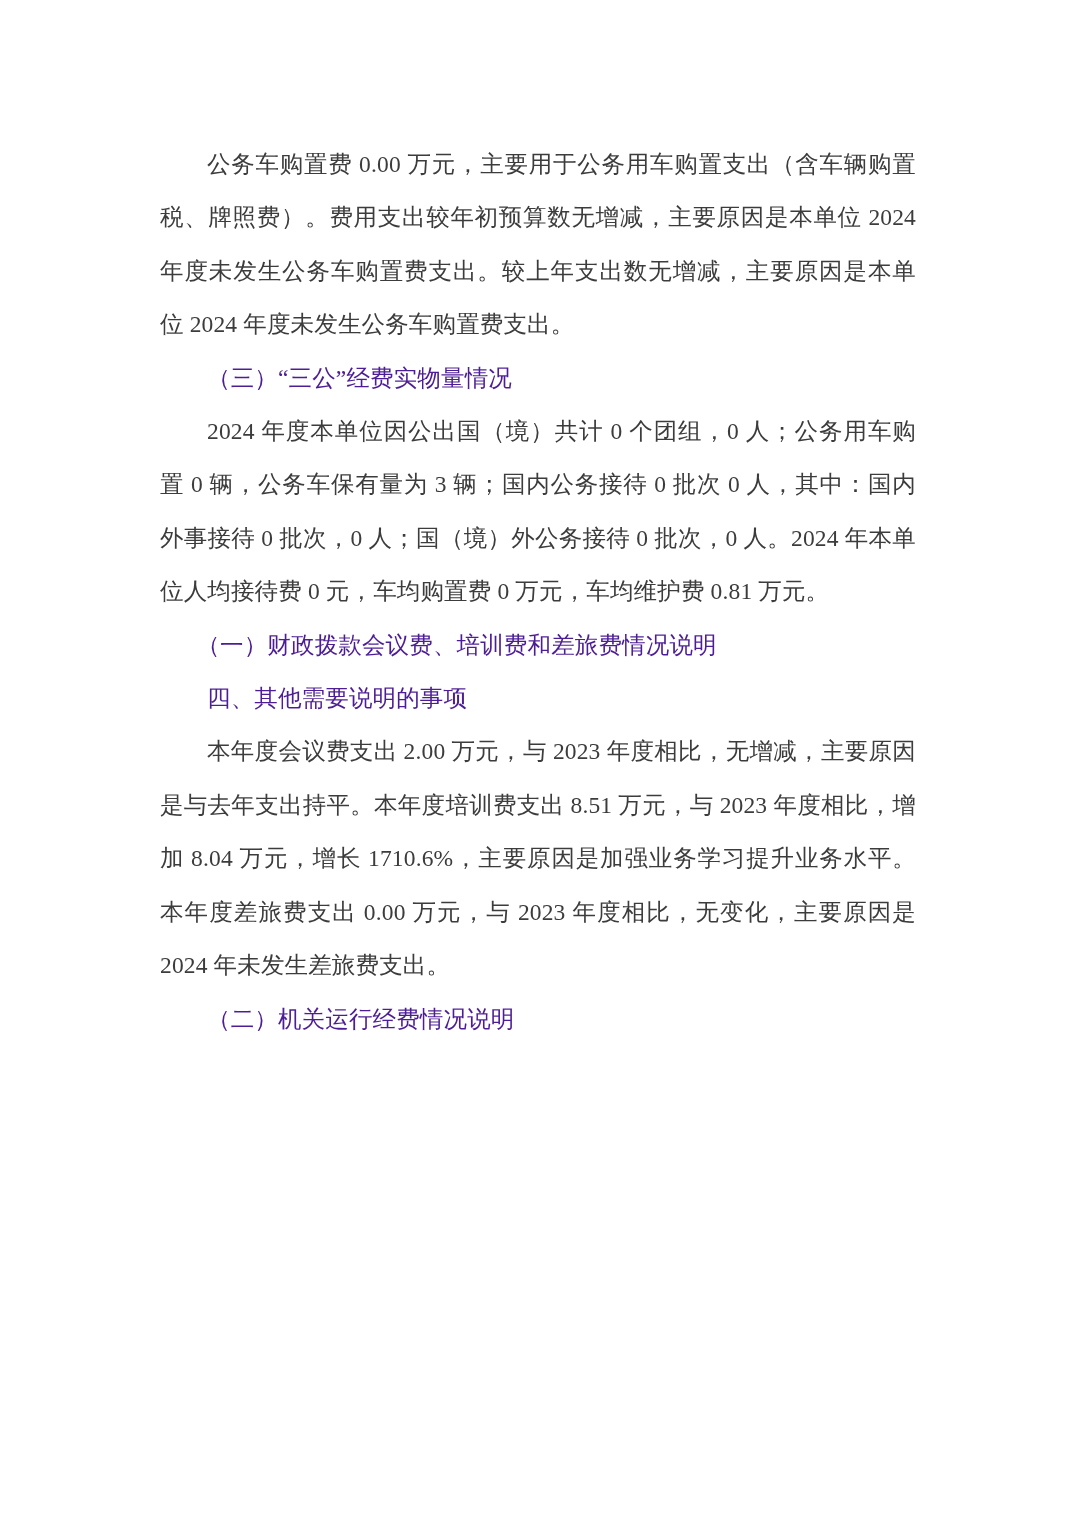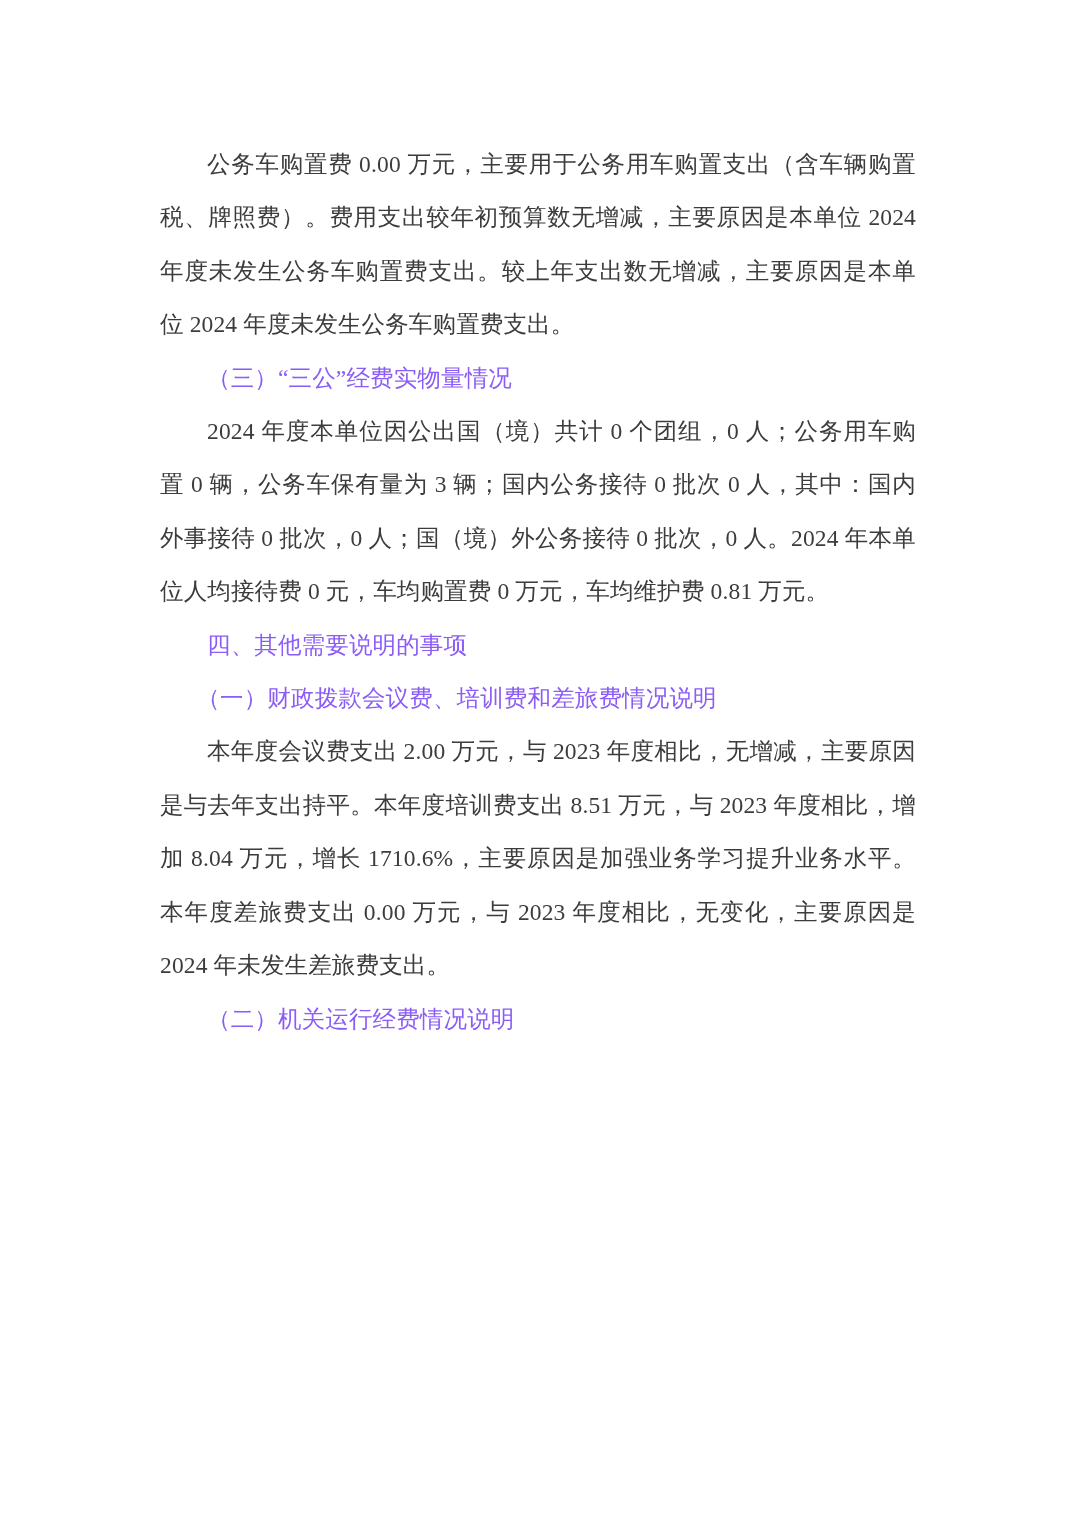"（三）“三公”经费实物量情况" .heading { color: #8b5cf6 -> #4c1d95 }
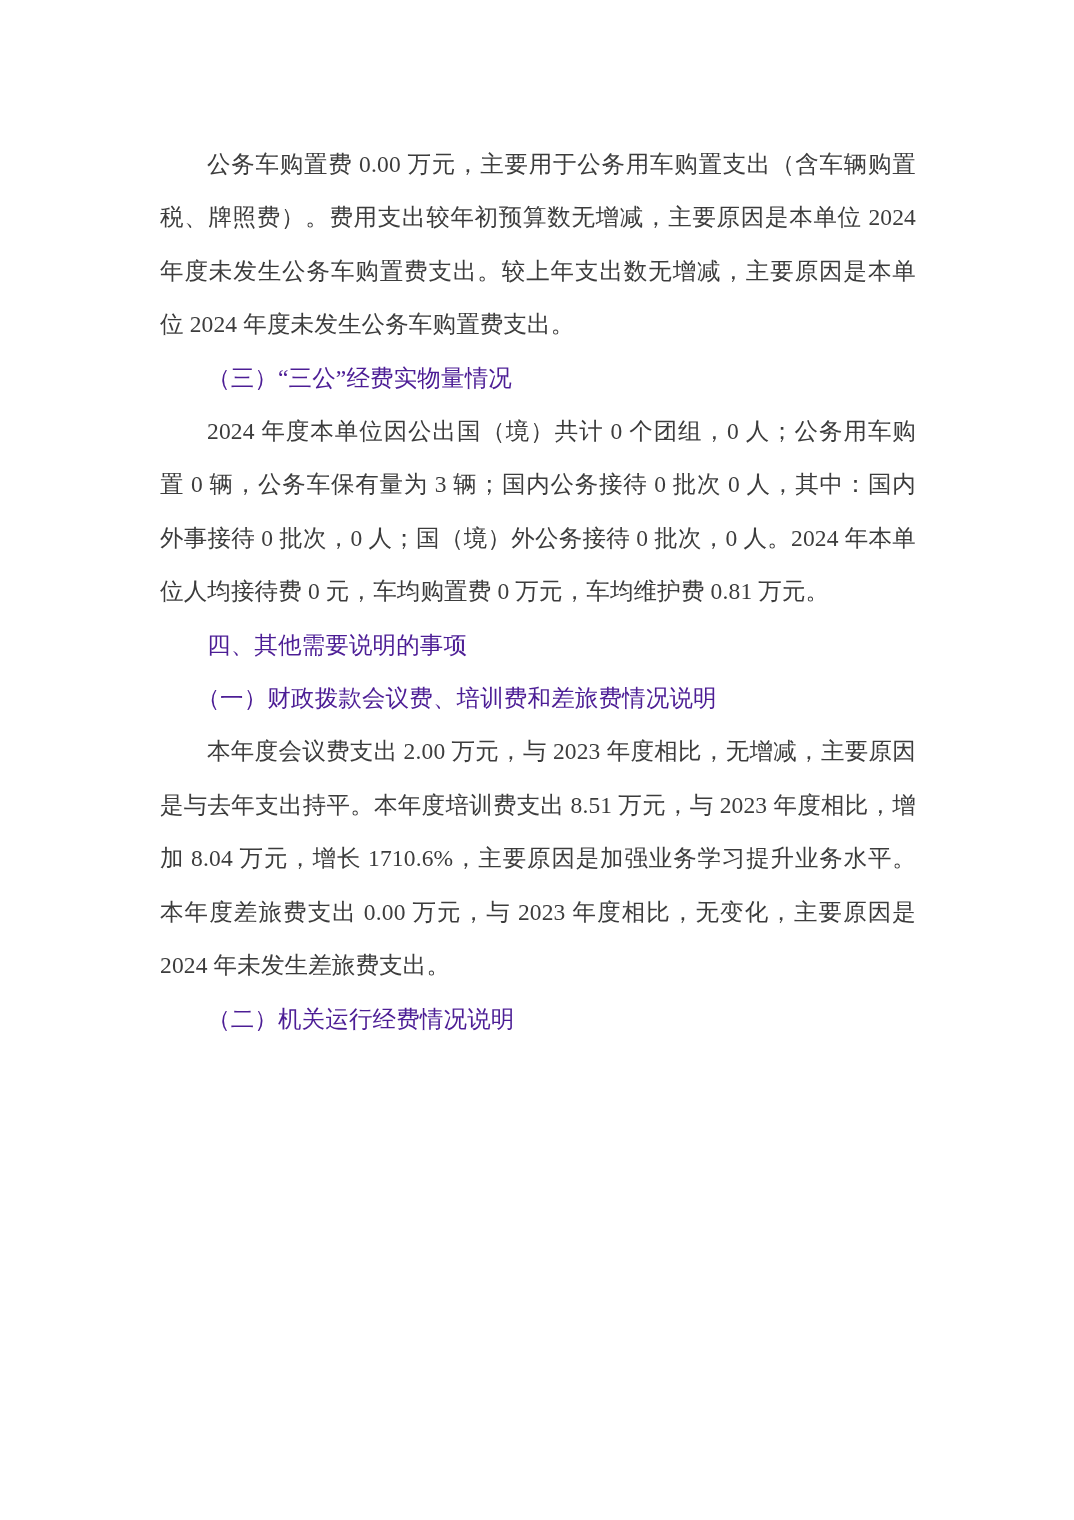"四、其他需要说明的事项" p.heading { order: before "（一）财政拨款会议费、培训费和差旅费情况说明" -> after "（一）财政拨款会议费、培训费和差旅费情况说明" }
